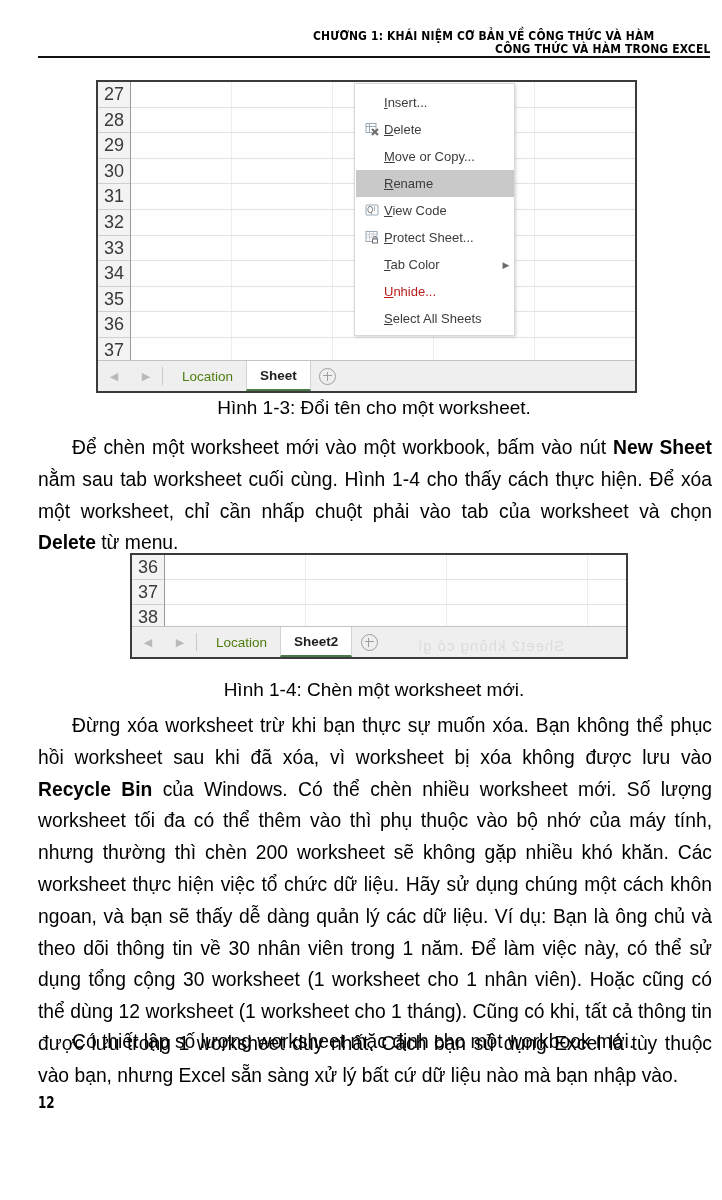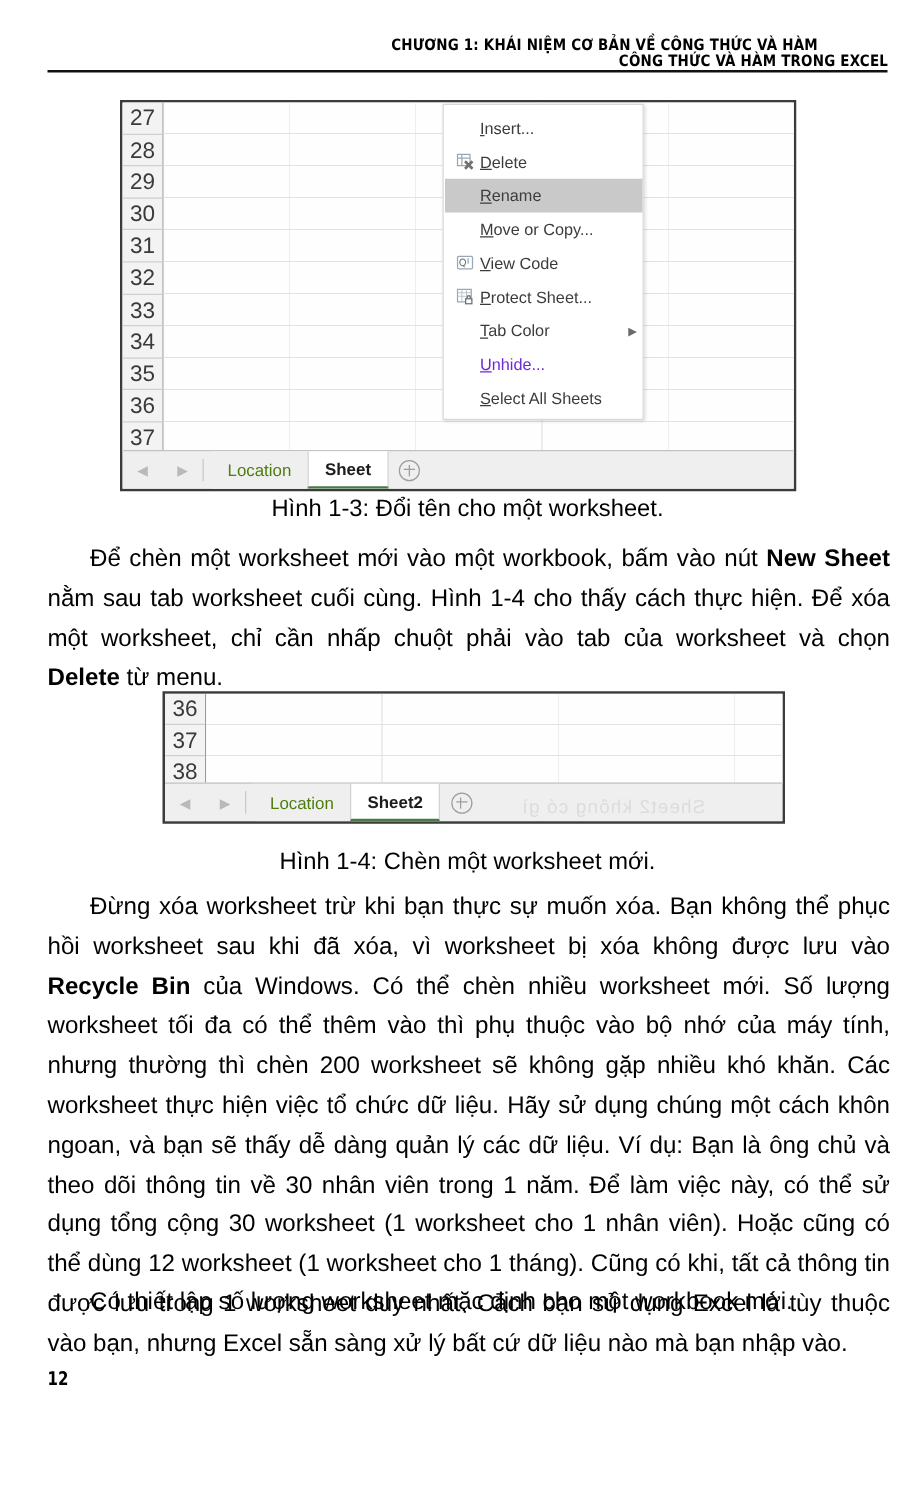"Rename" div.ctx-item { order: before "Move or Copy..." -> after "Move or Copy..." }
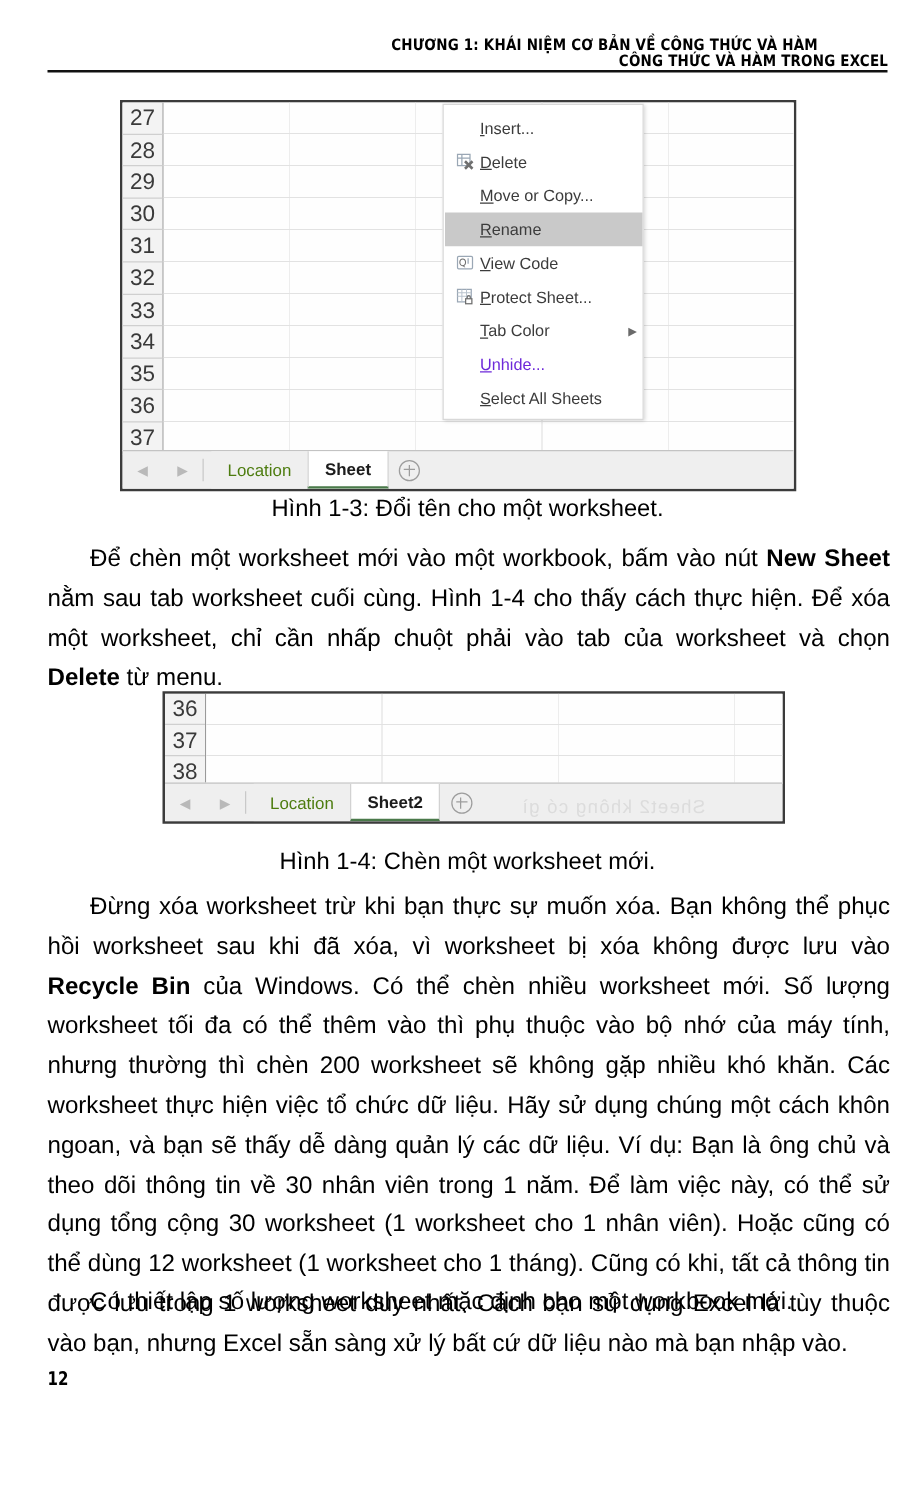"Unhide..." .ctx-item.disabled { color: #6d28d9 -> #b91c1c }
